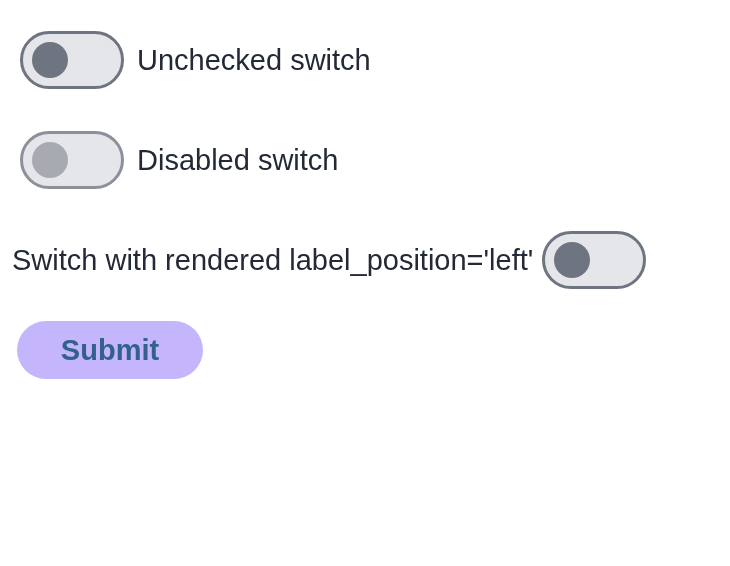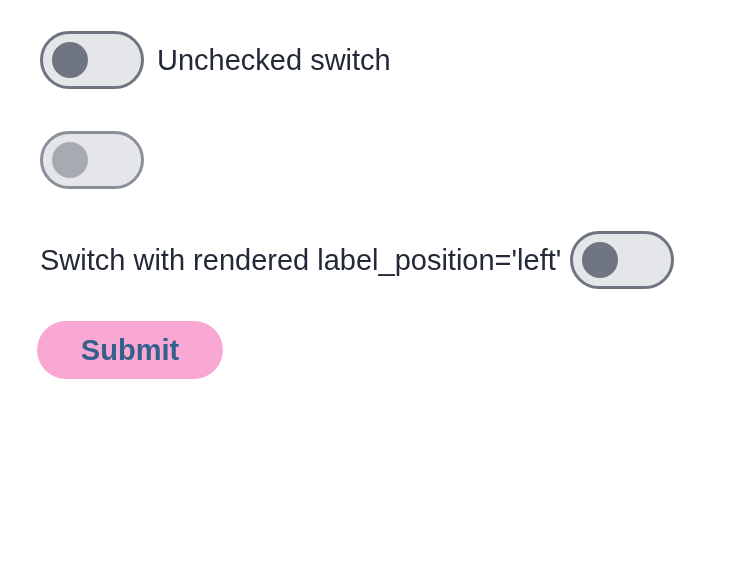"Unchecked switch" .page { padding: 31px 0 0 32px -> 31px 0 0 12px }
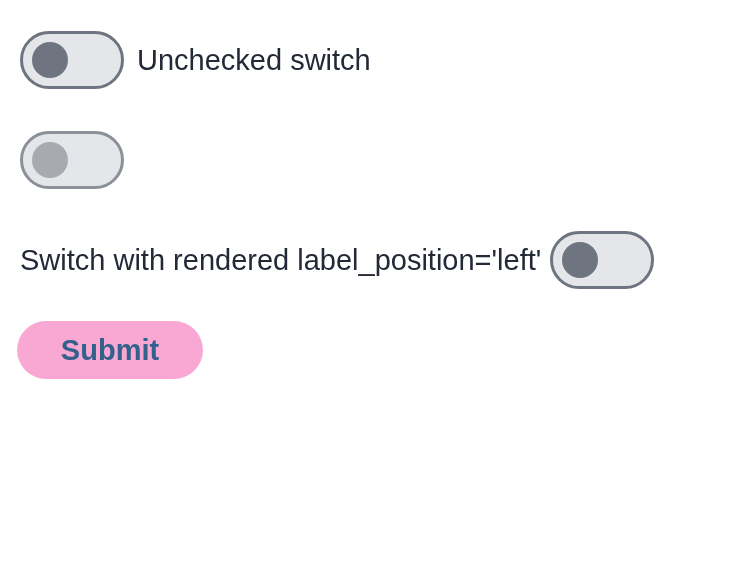"Disabled switch" span.switch-label { html: none -> <span>Disabled switch</span> }
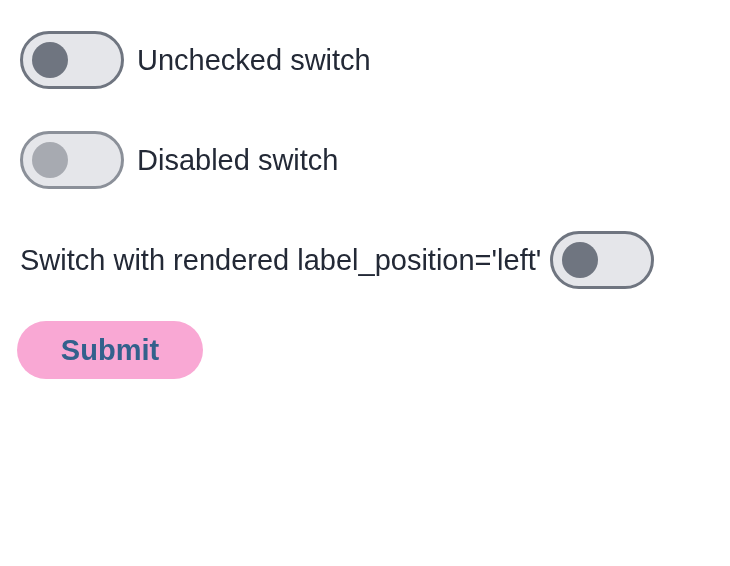"Switch with rendered" .row.label-left { margin-left: 8px -> none }
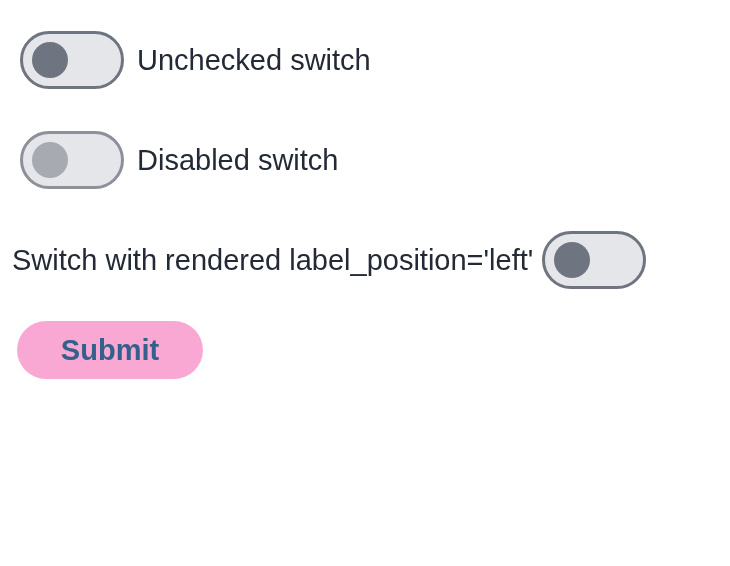"Submit" .submit-btn { background: #f9a8d4 -> #c4b5fd }
